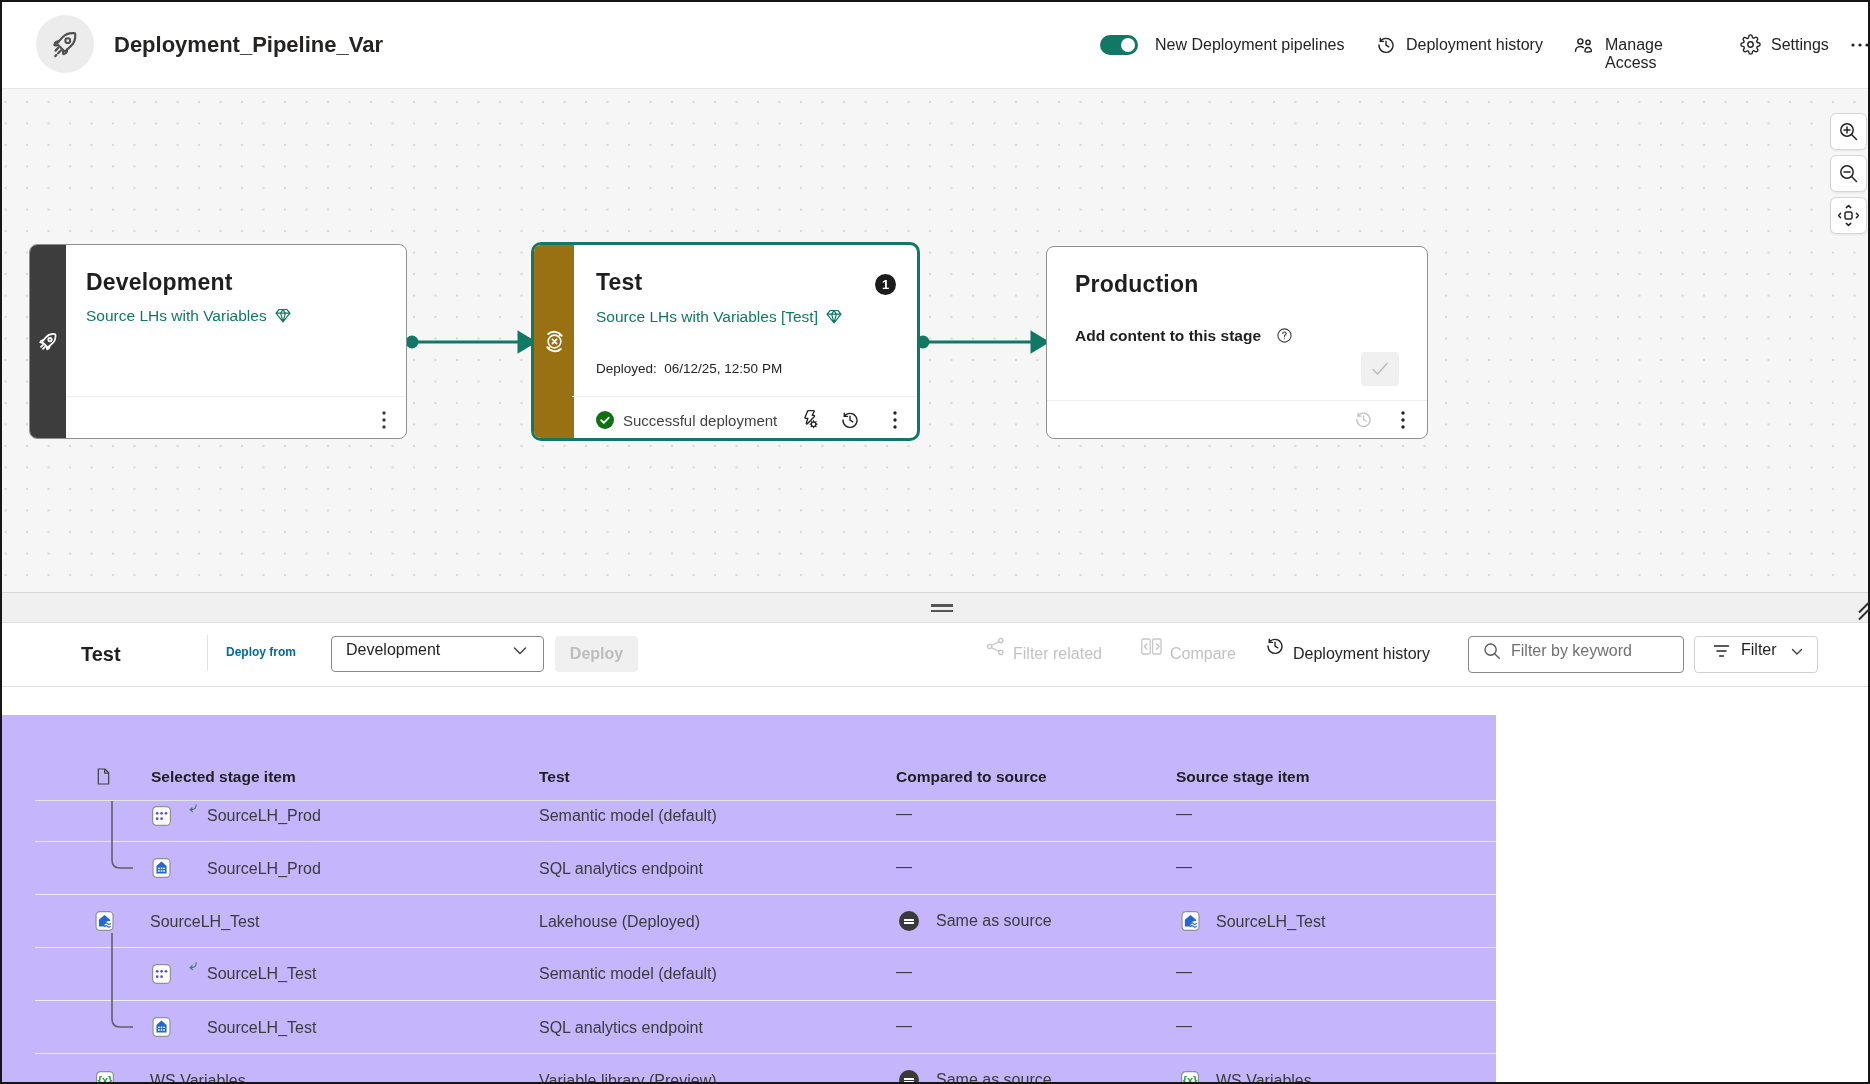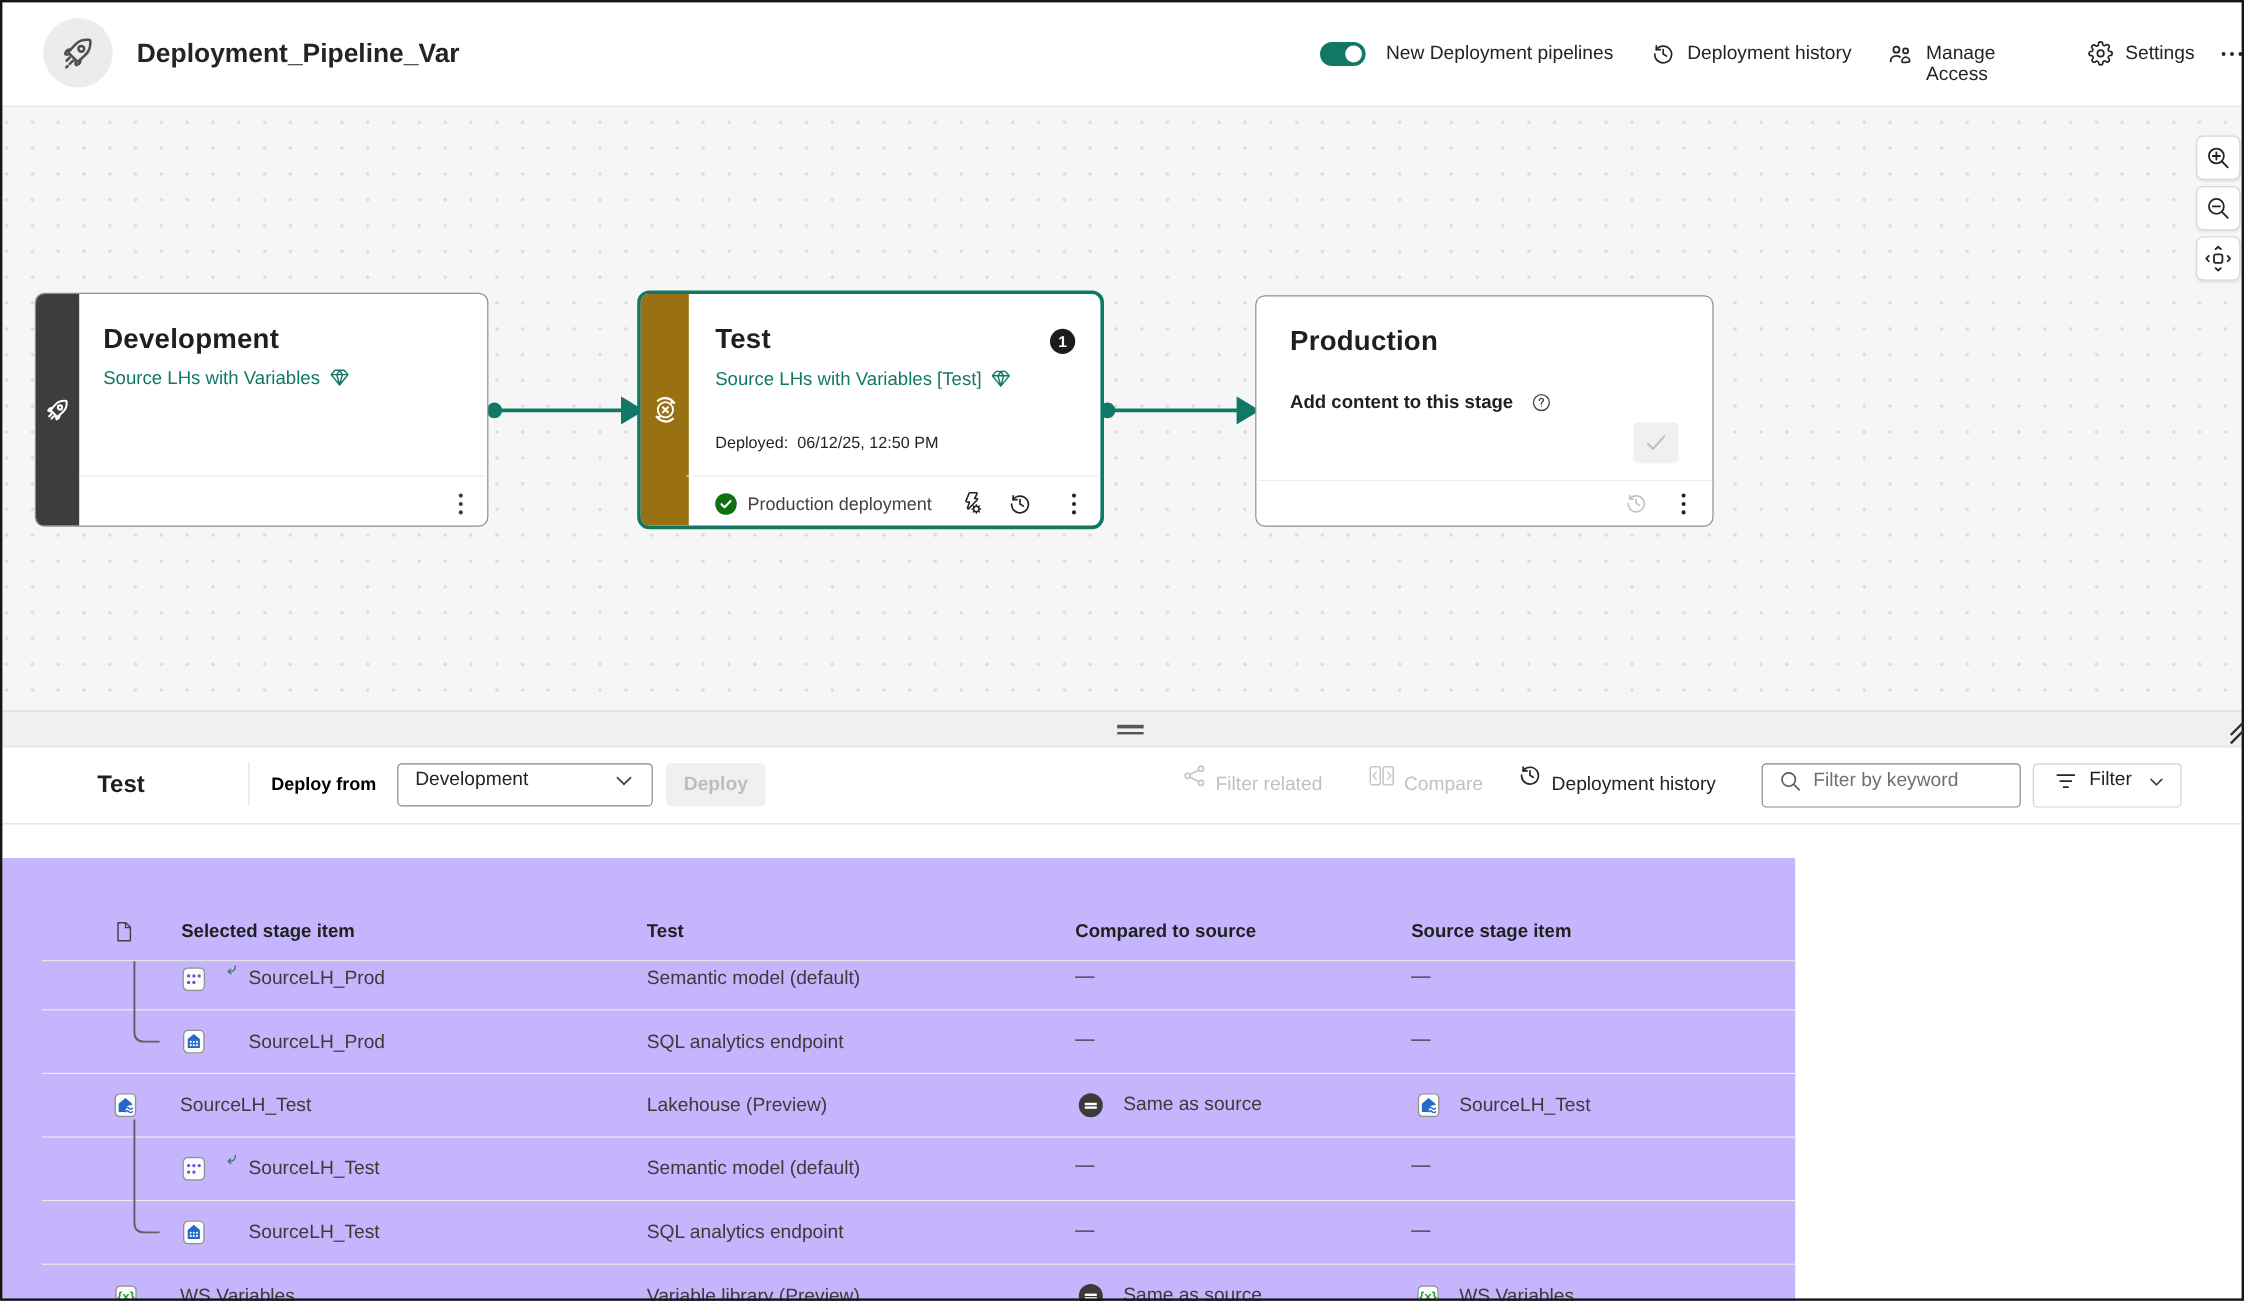"Production deployment" div.abs { text: Production -> Successful }
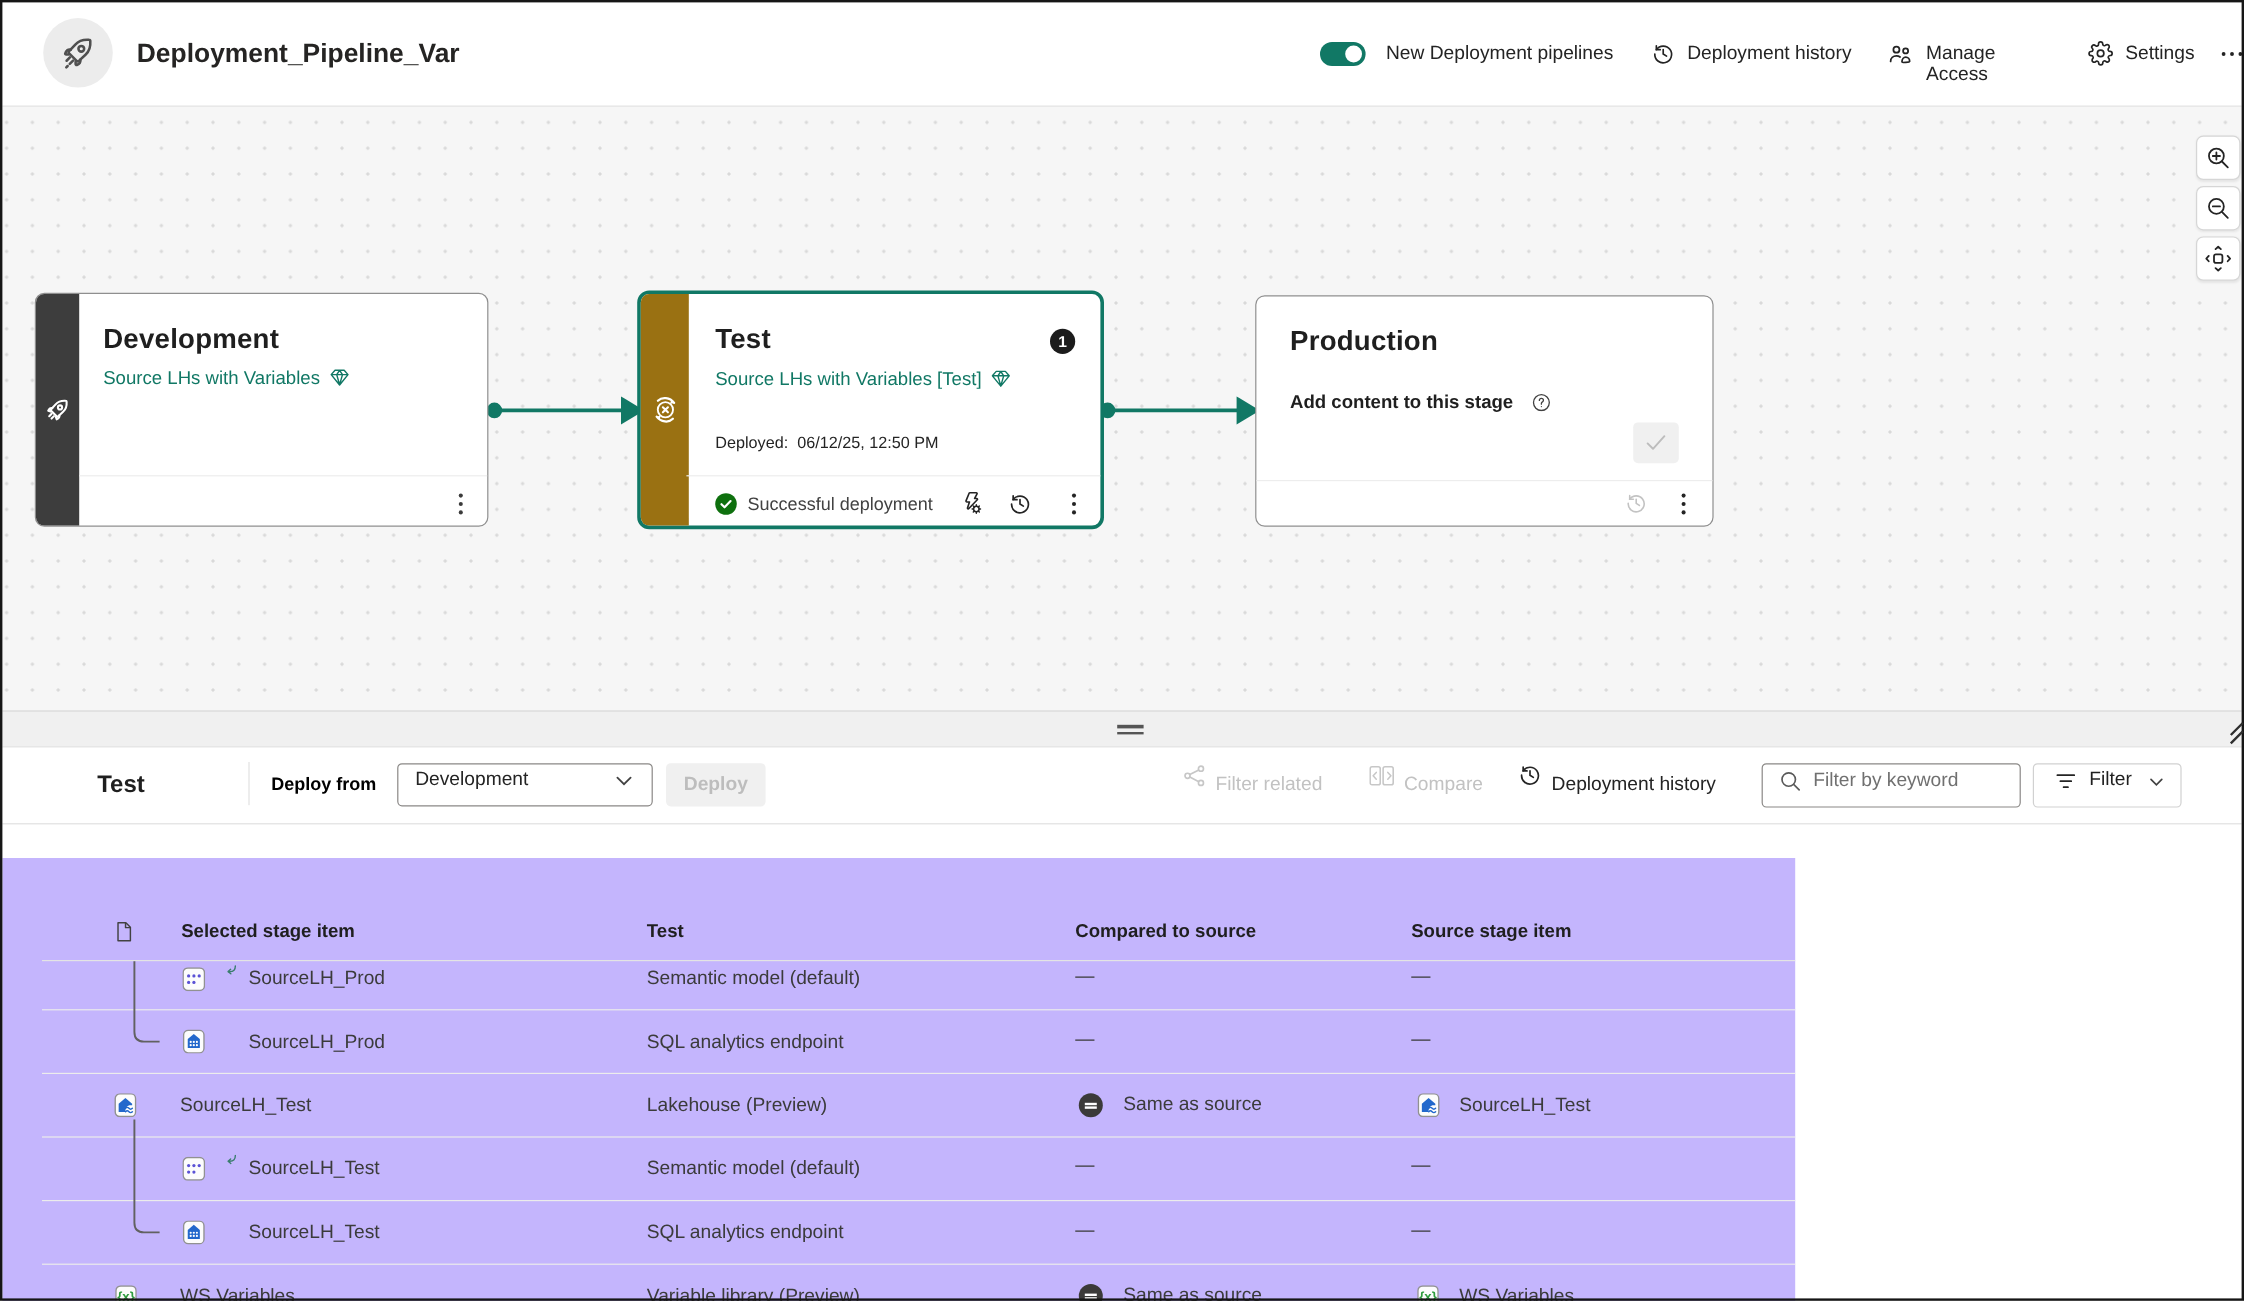"Deploy from" div.abs { color: #000000 -> #0369a1; font-size: 15px -> 12px }
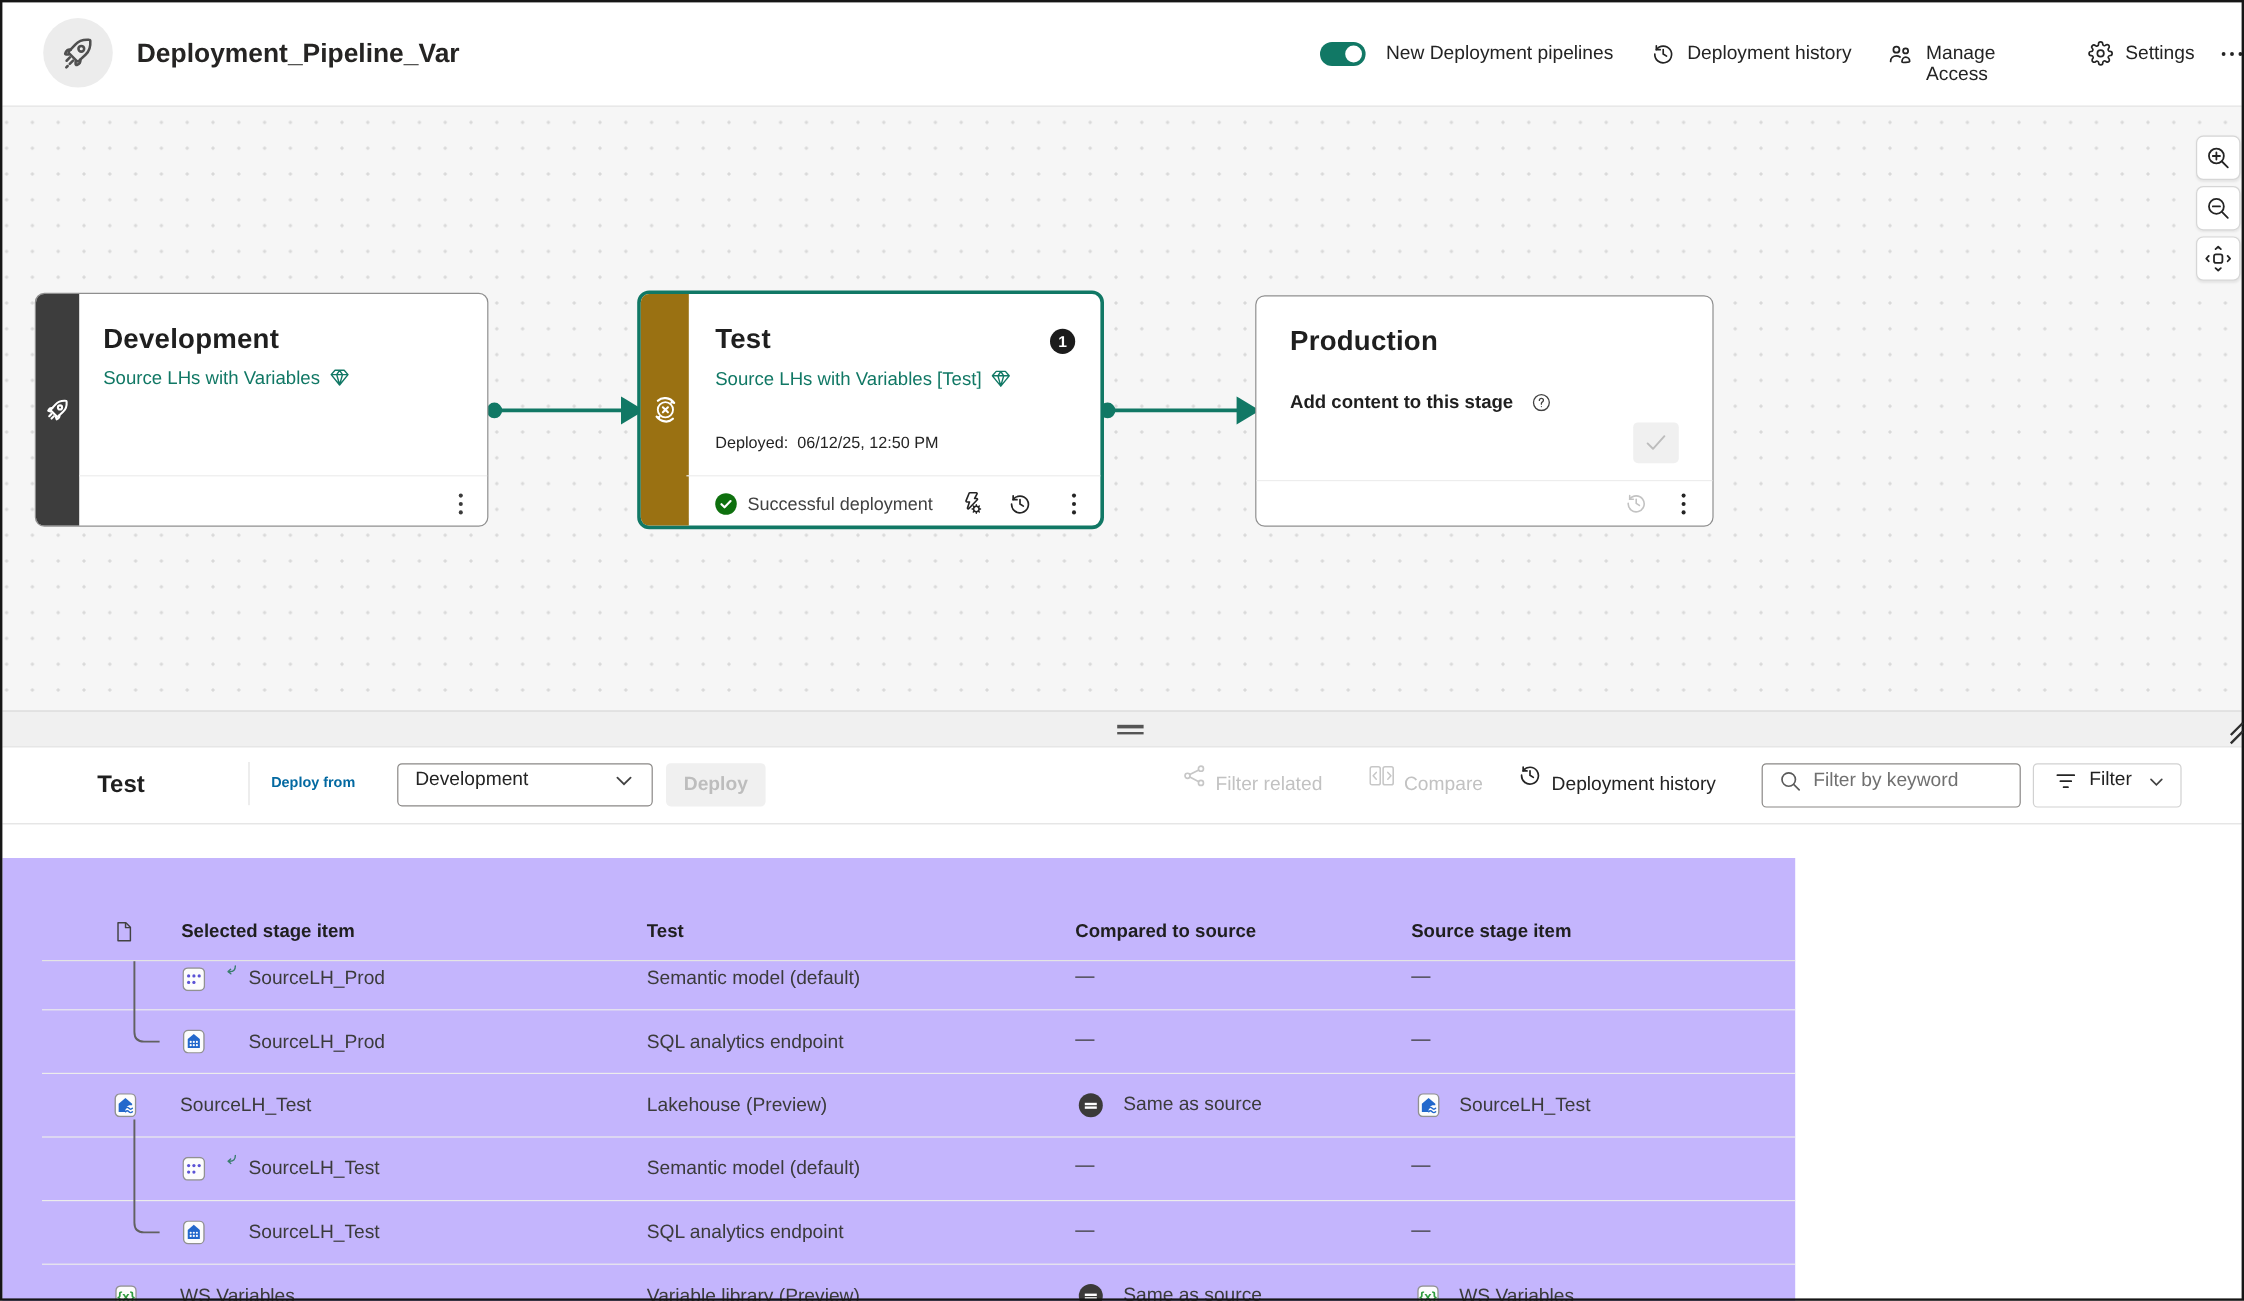"Lakehouse (Preview)" div.cell { text: Preview -> Deployed }
